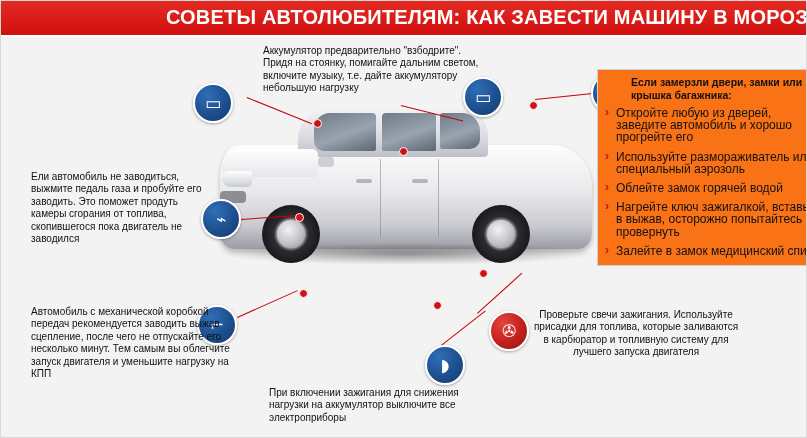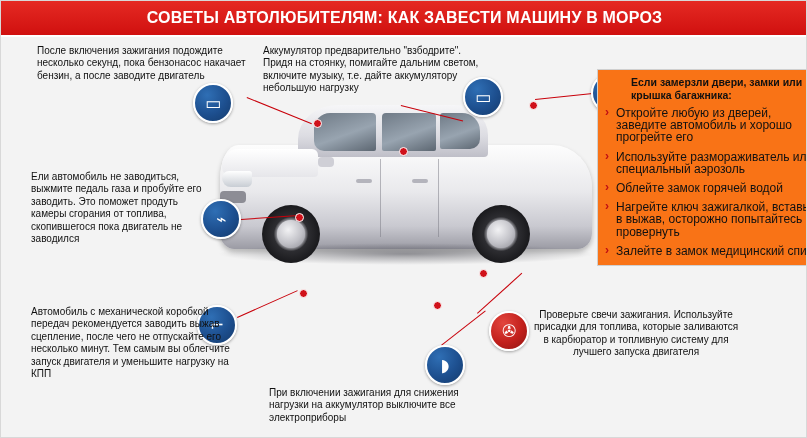"СОВЕТЫ АВТОЛЮБИТЕЛЯМ: КАК ЗАВЕСТИ МАШИНУ" #header-title { font-size: 16px -> 20px; text-align: center -> right }
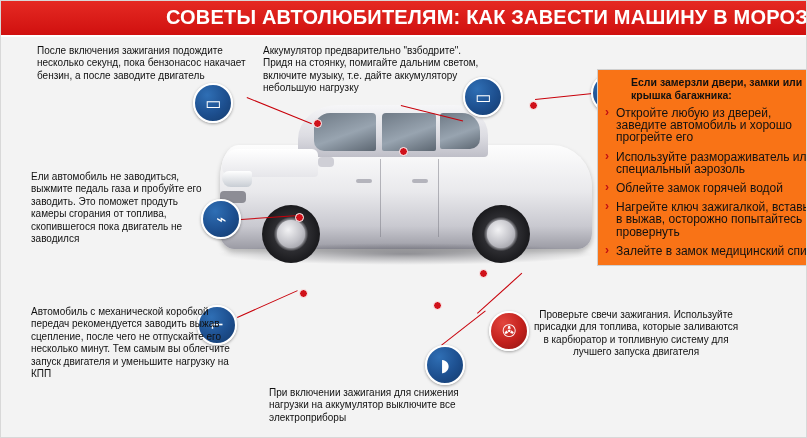"После включения зажигания подождите" div.callout { html: <div>После включения зажигания подождите несколько секунд, пока бензонасос накачает бензин, а после заводите двигатель</div> -> none }
